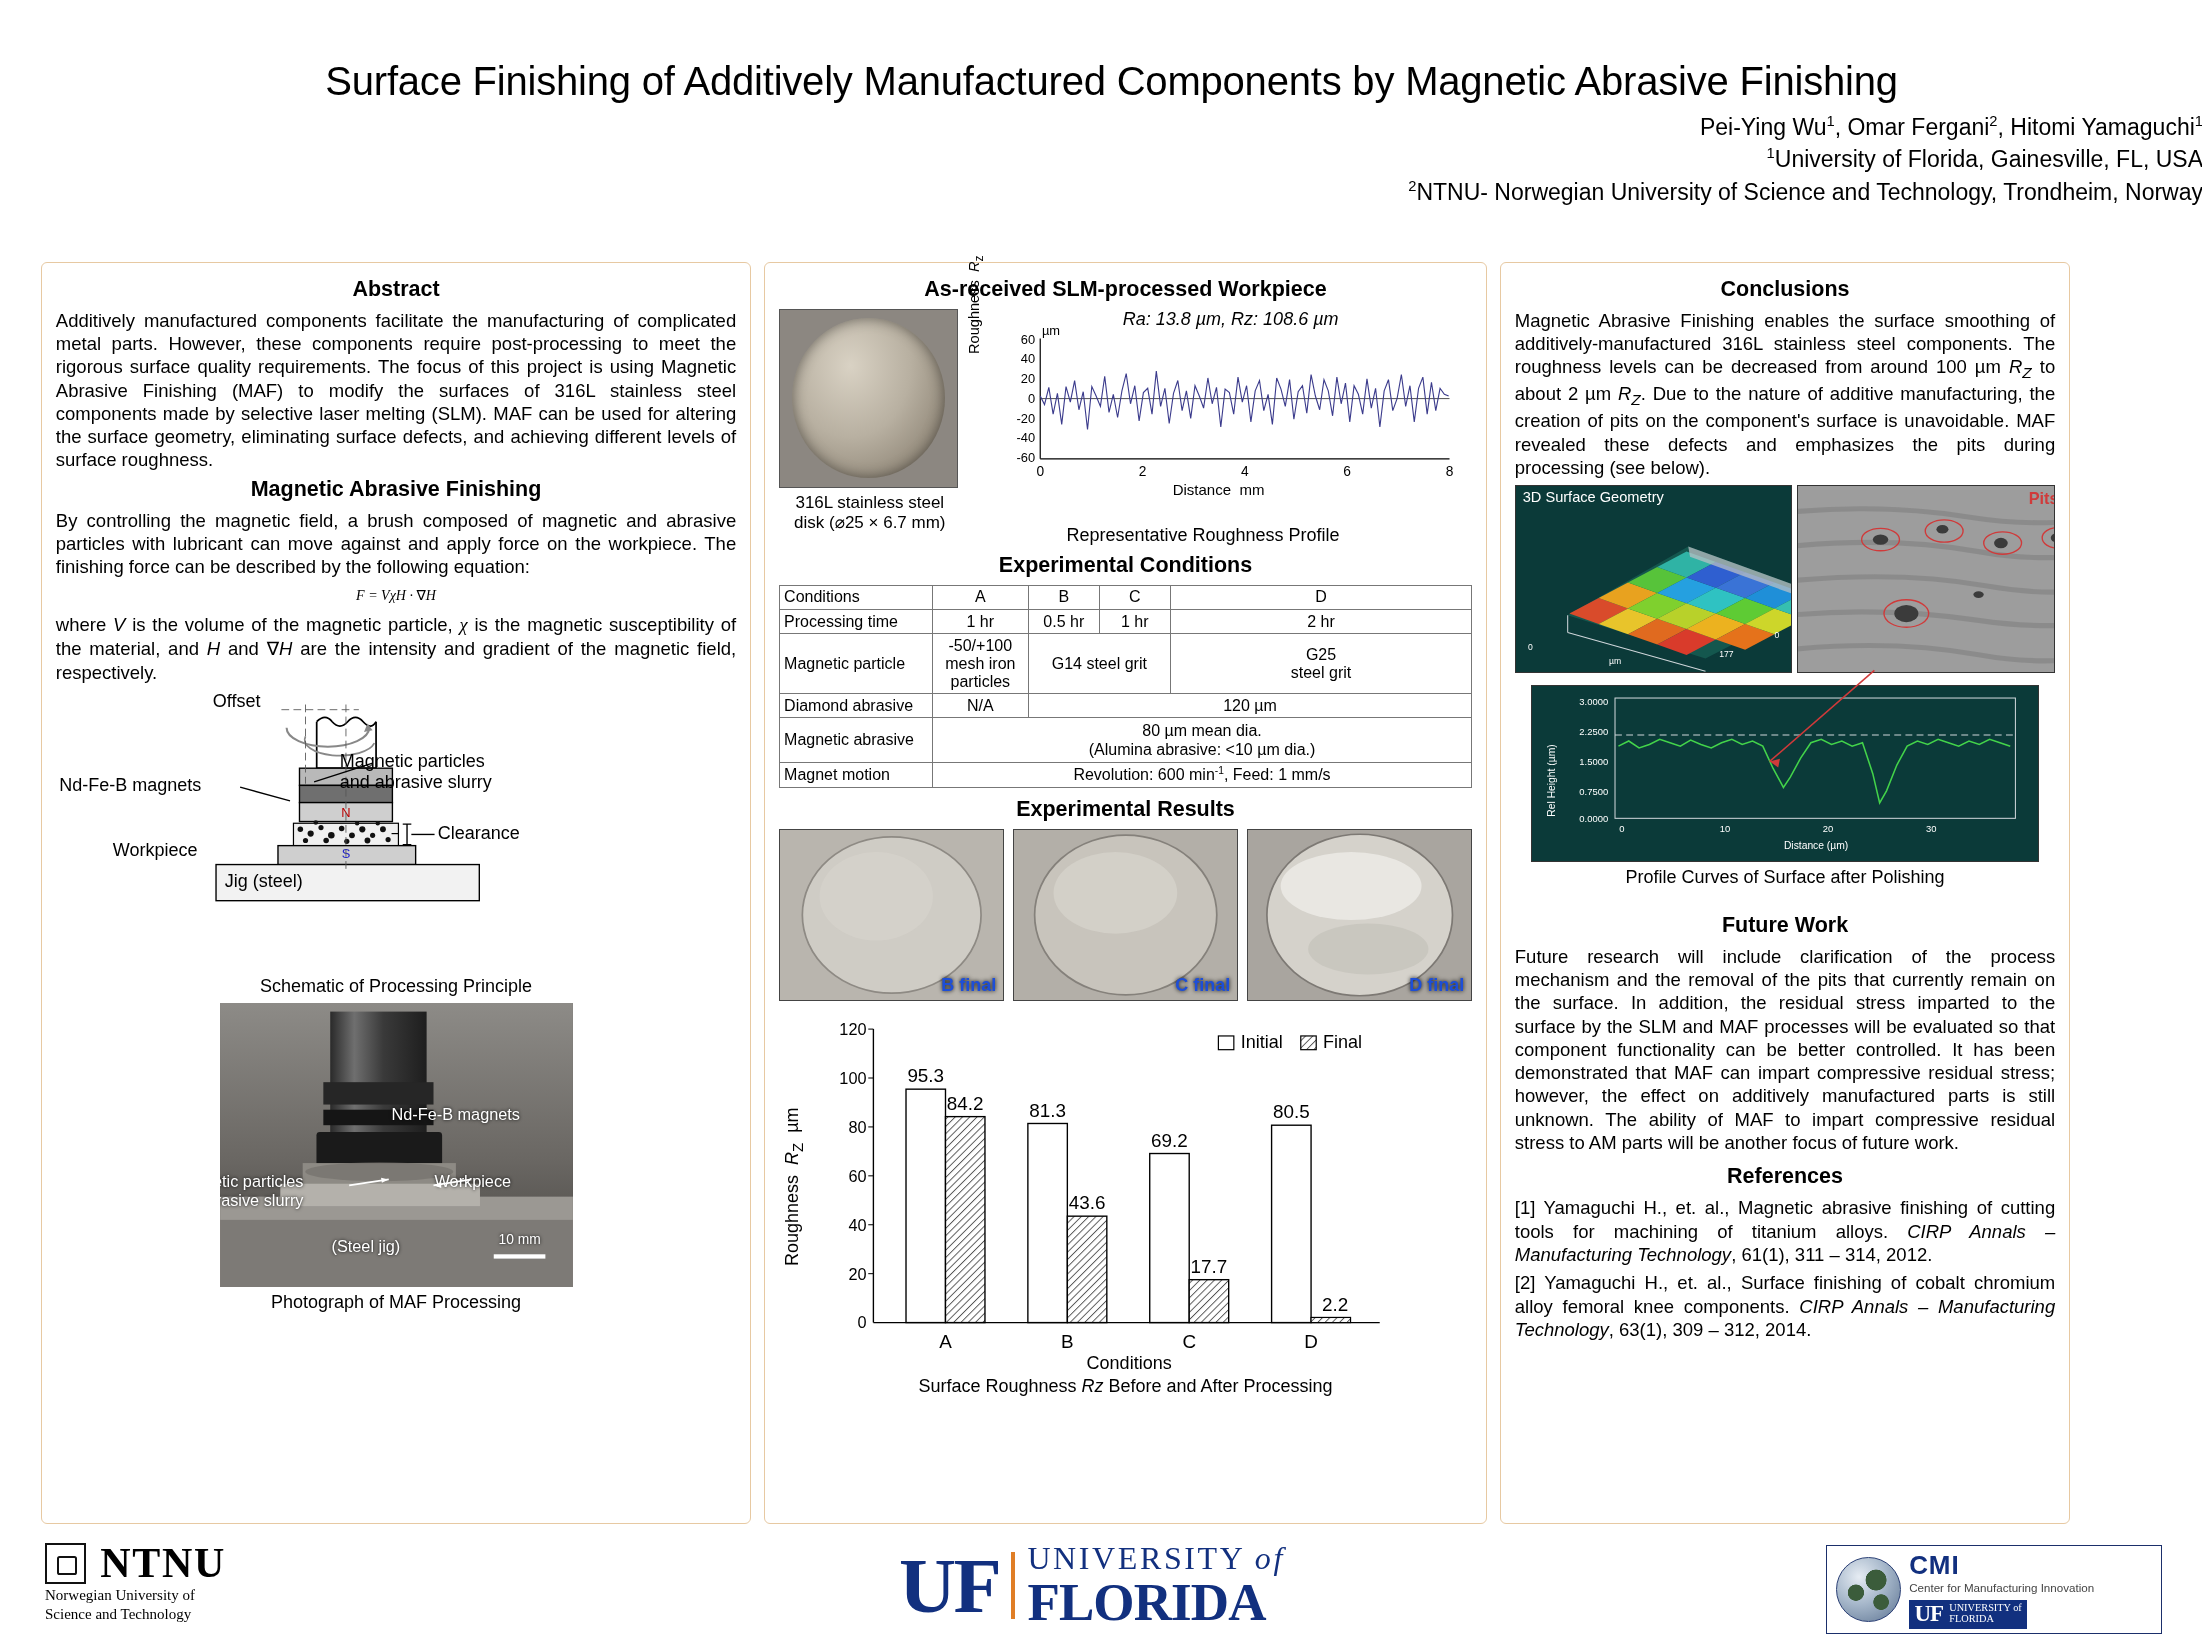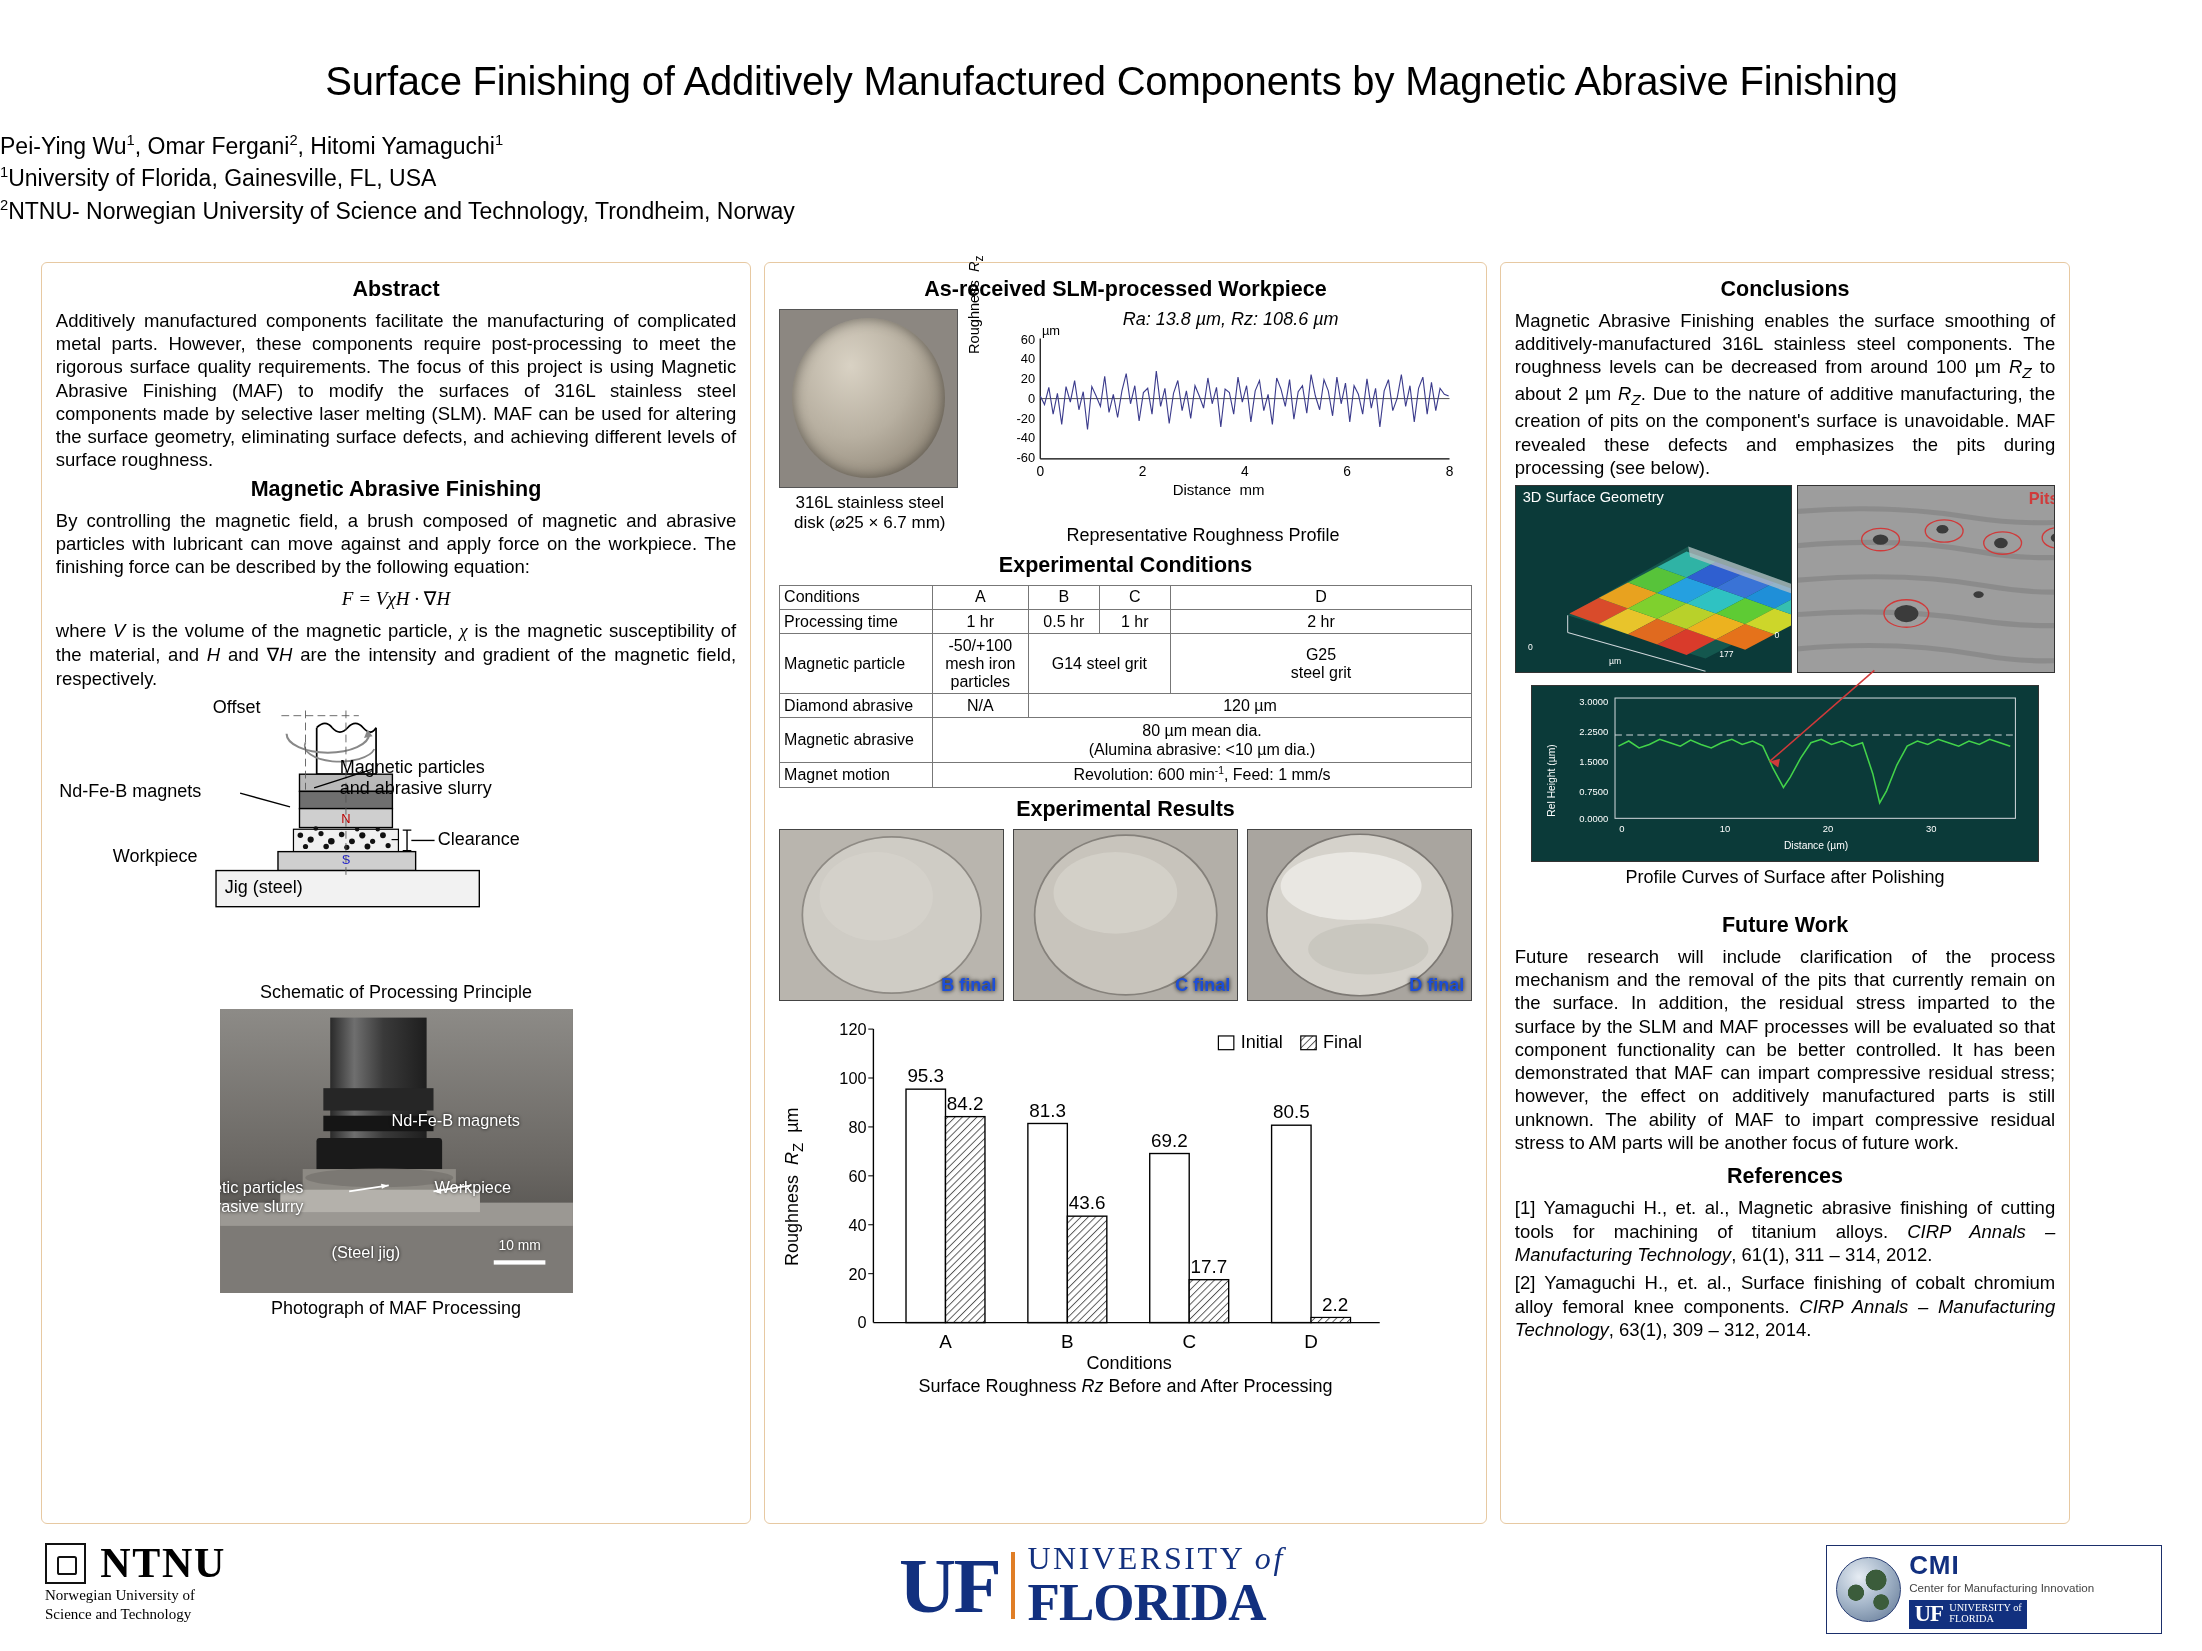"Pei-Ying Wu1, Omar Fergani2, Hitomi" .authors { margin-top: 26px -> 7px; text-align: left -> right }
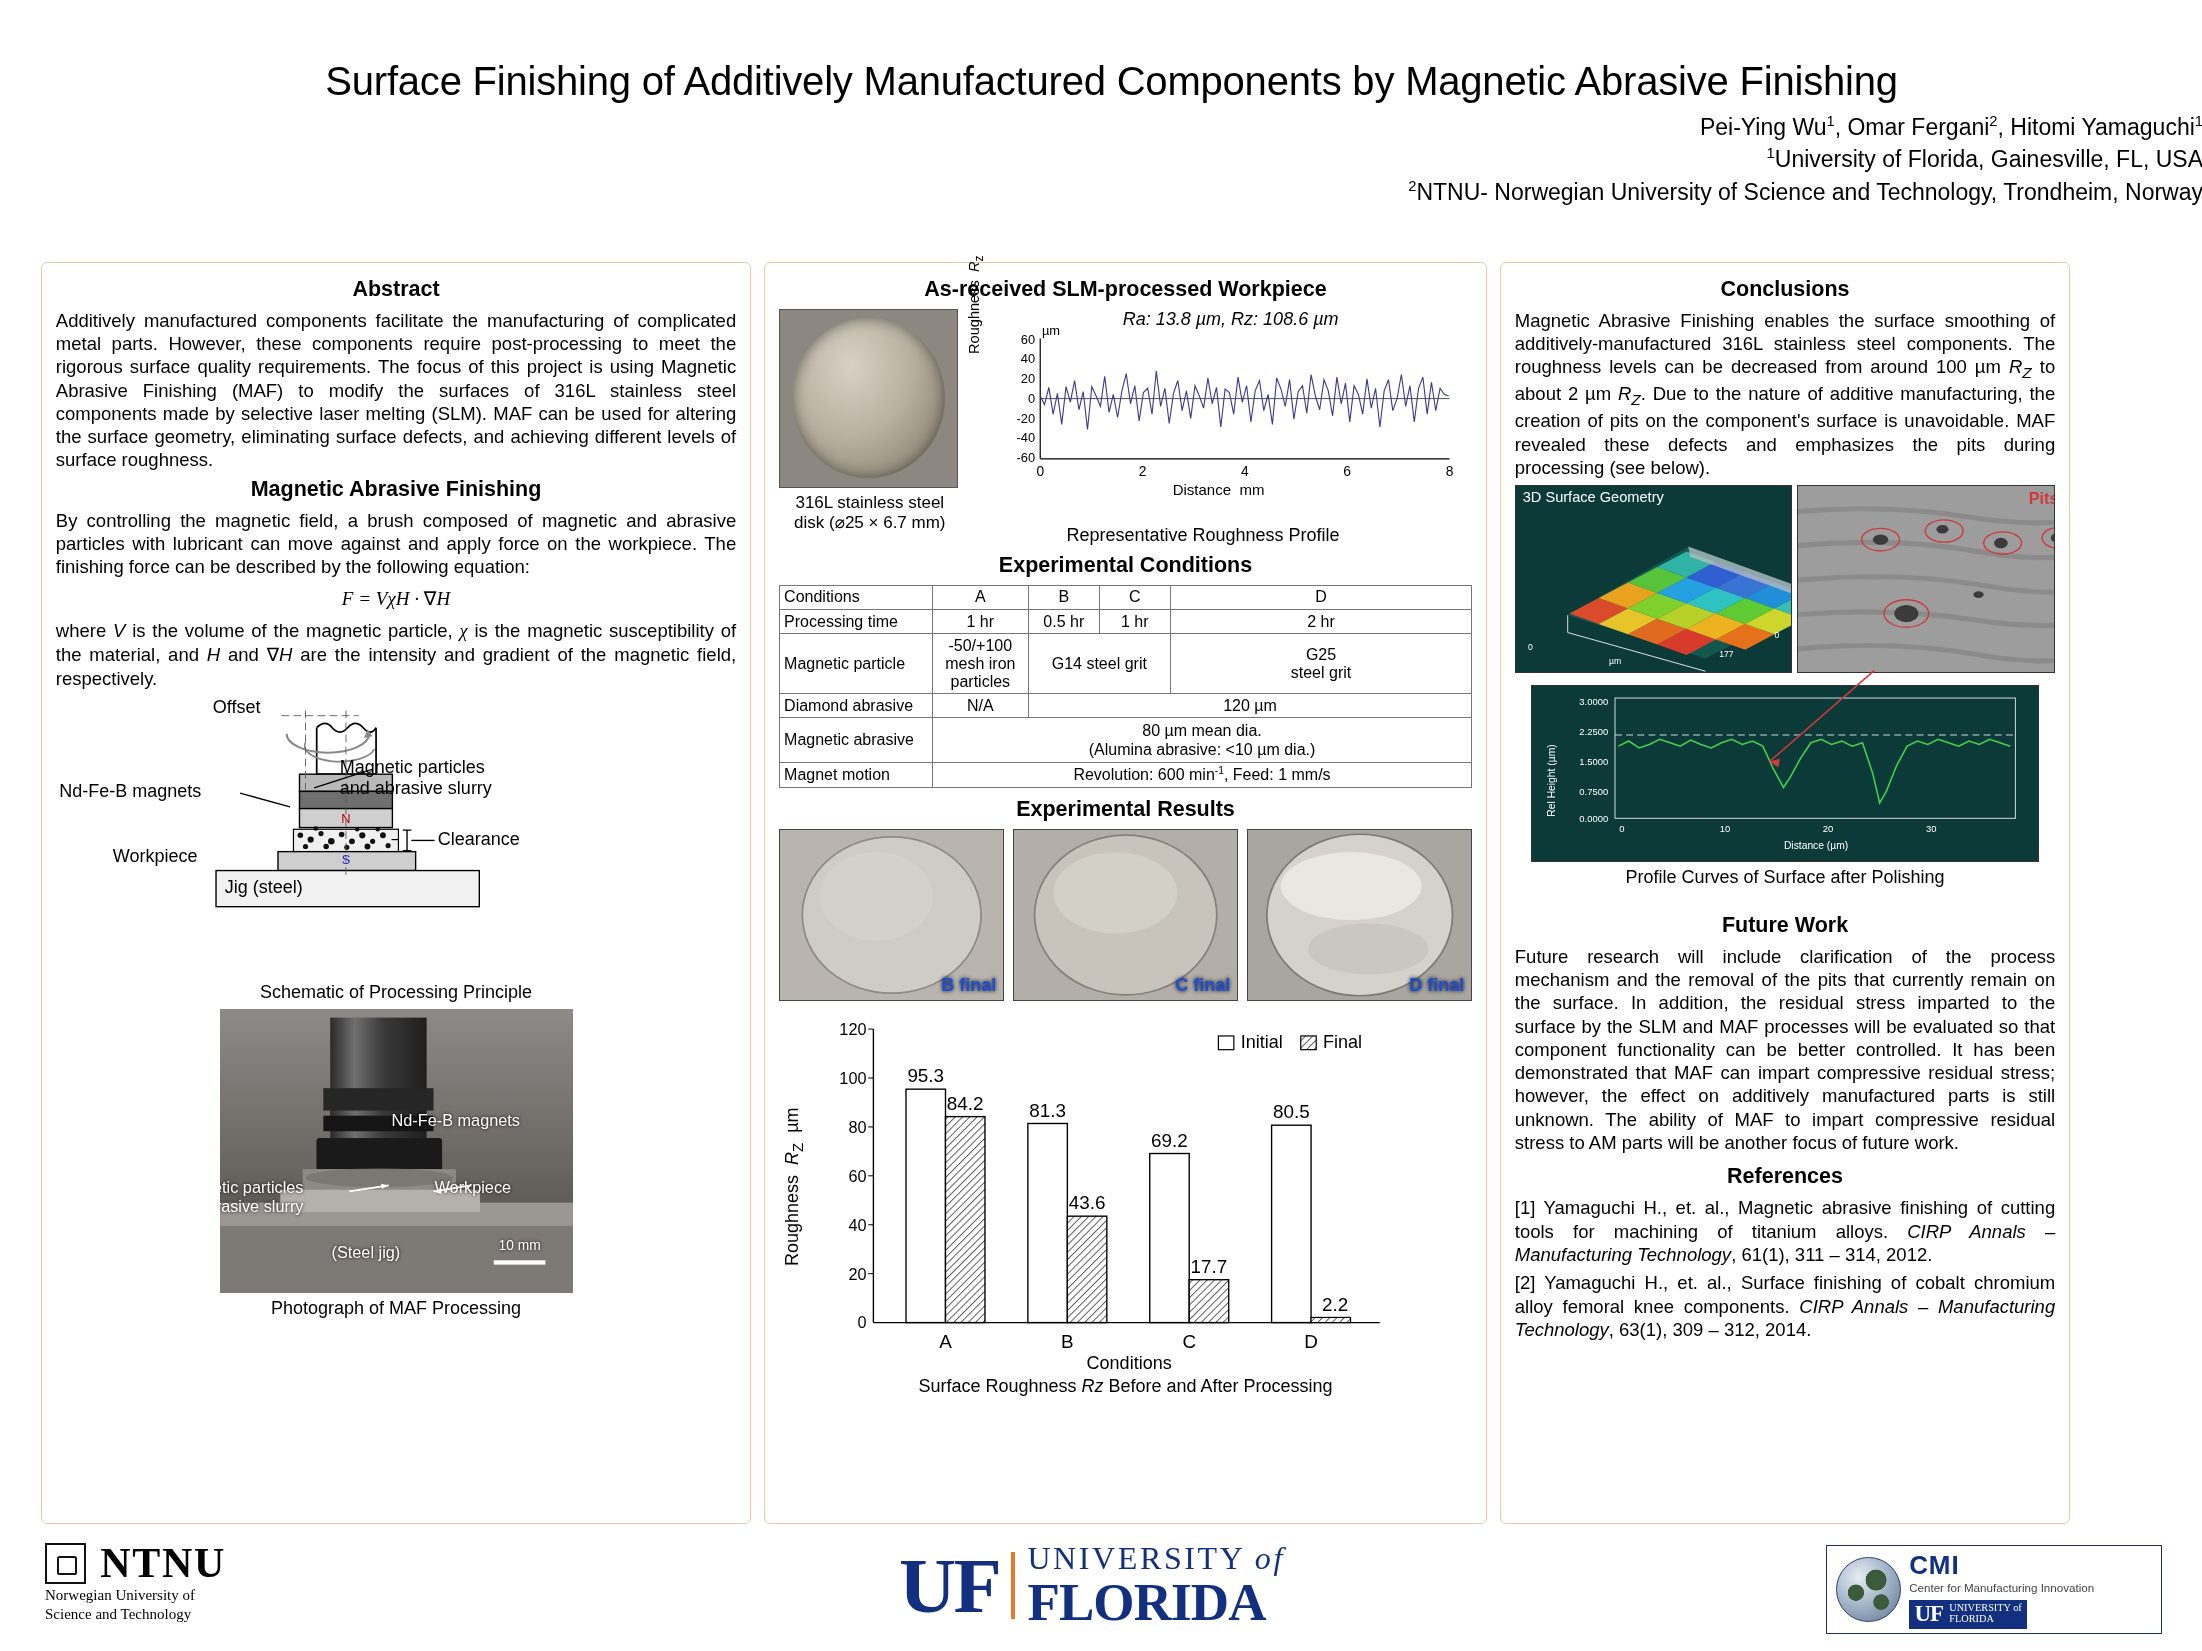"F = VχH · ∇H" .eq { font-size: 19px -> 14px }
